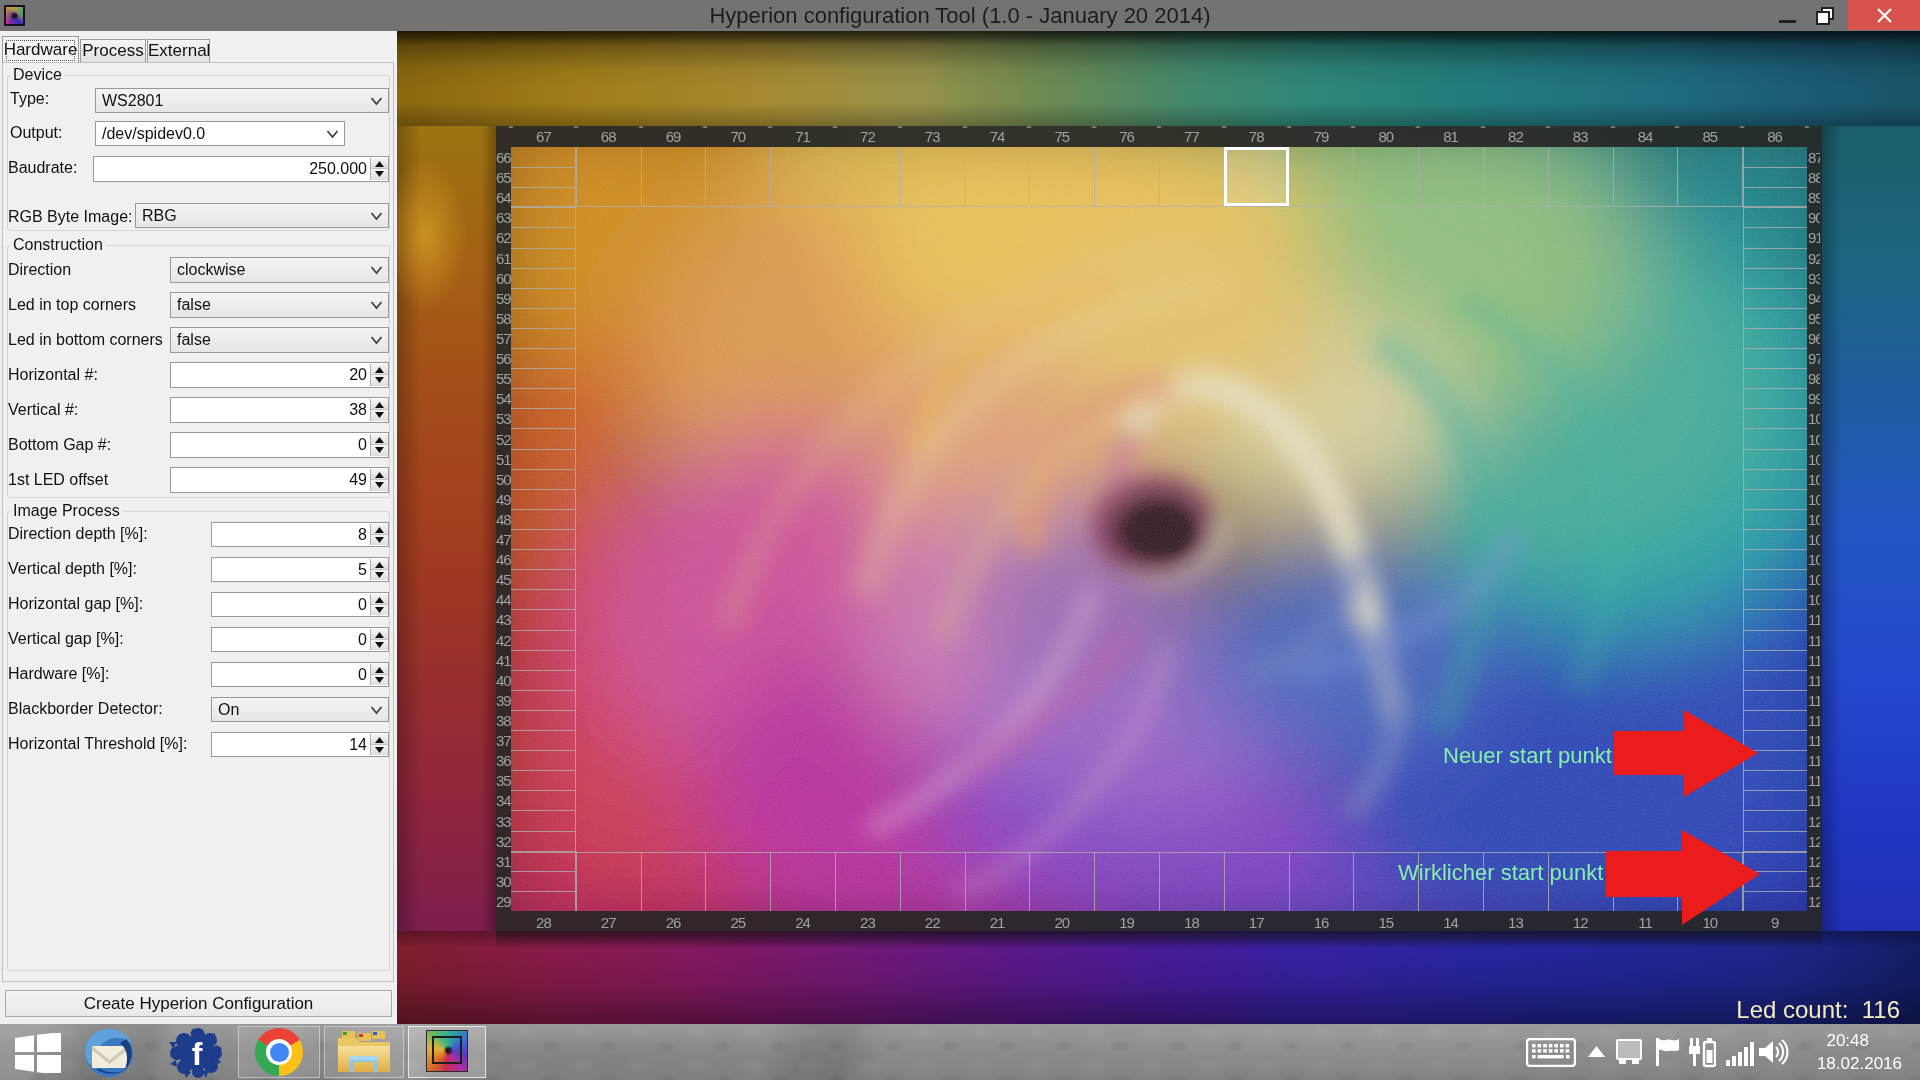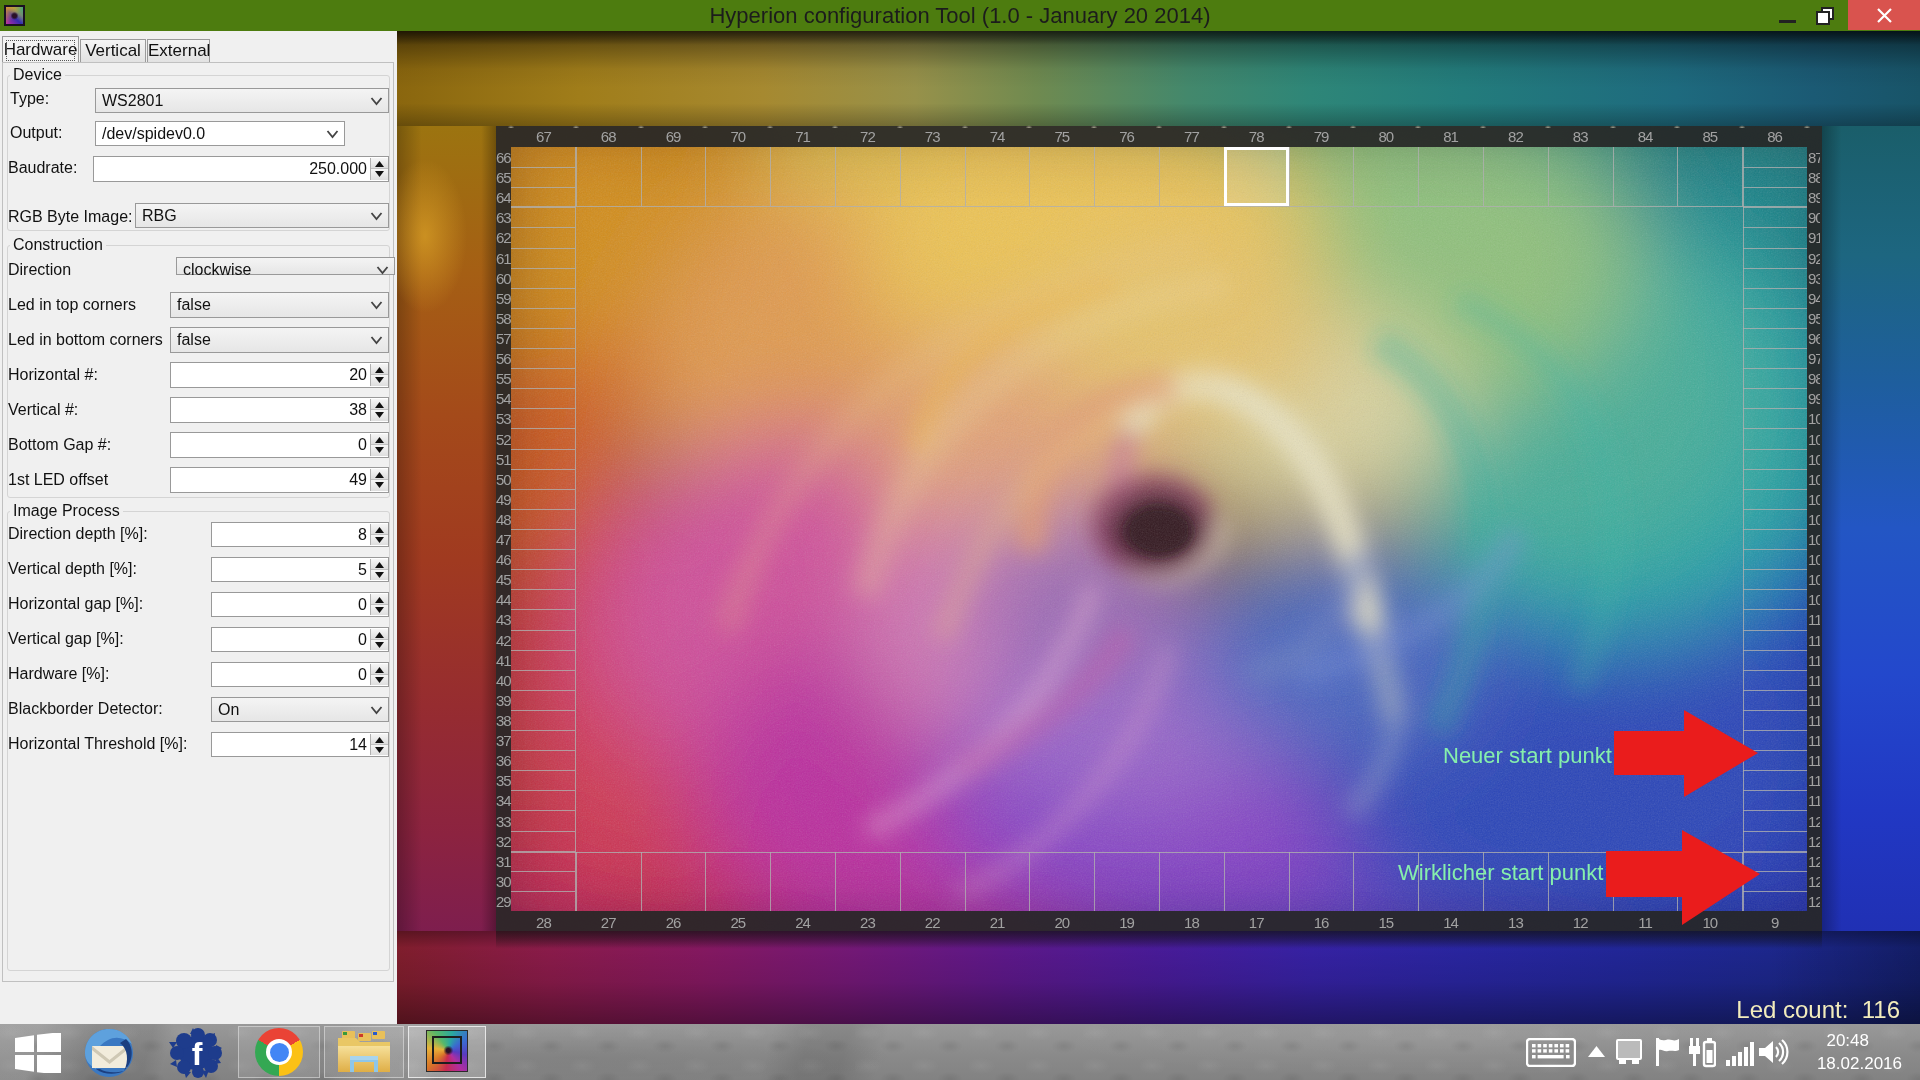"Hyperion configuration Tool (1.0 -" #titlebar { background: #4d7c0f -> #737373 }
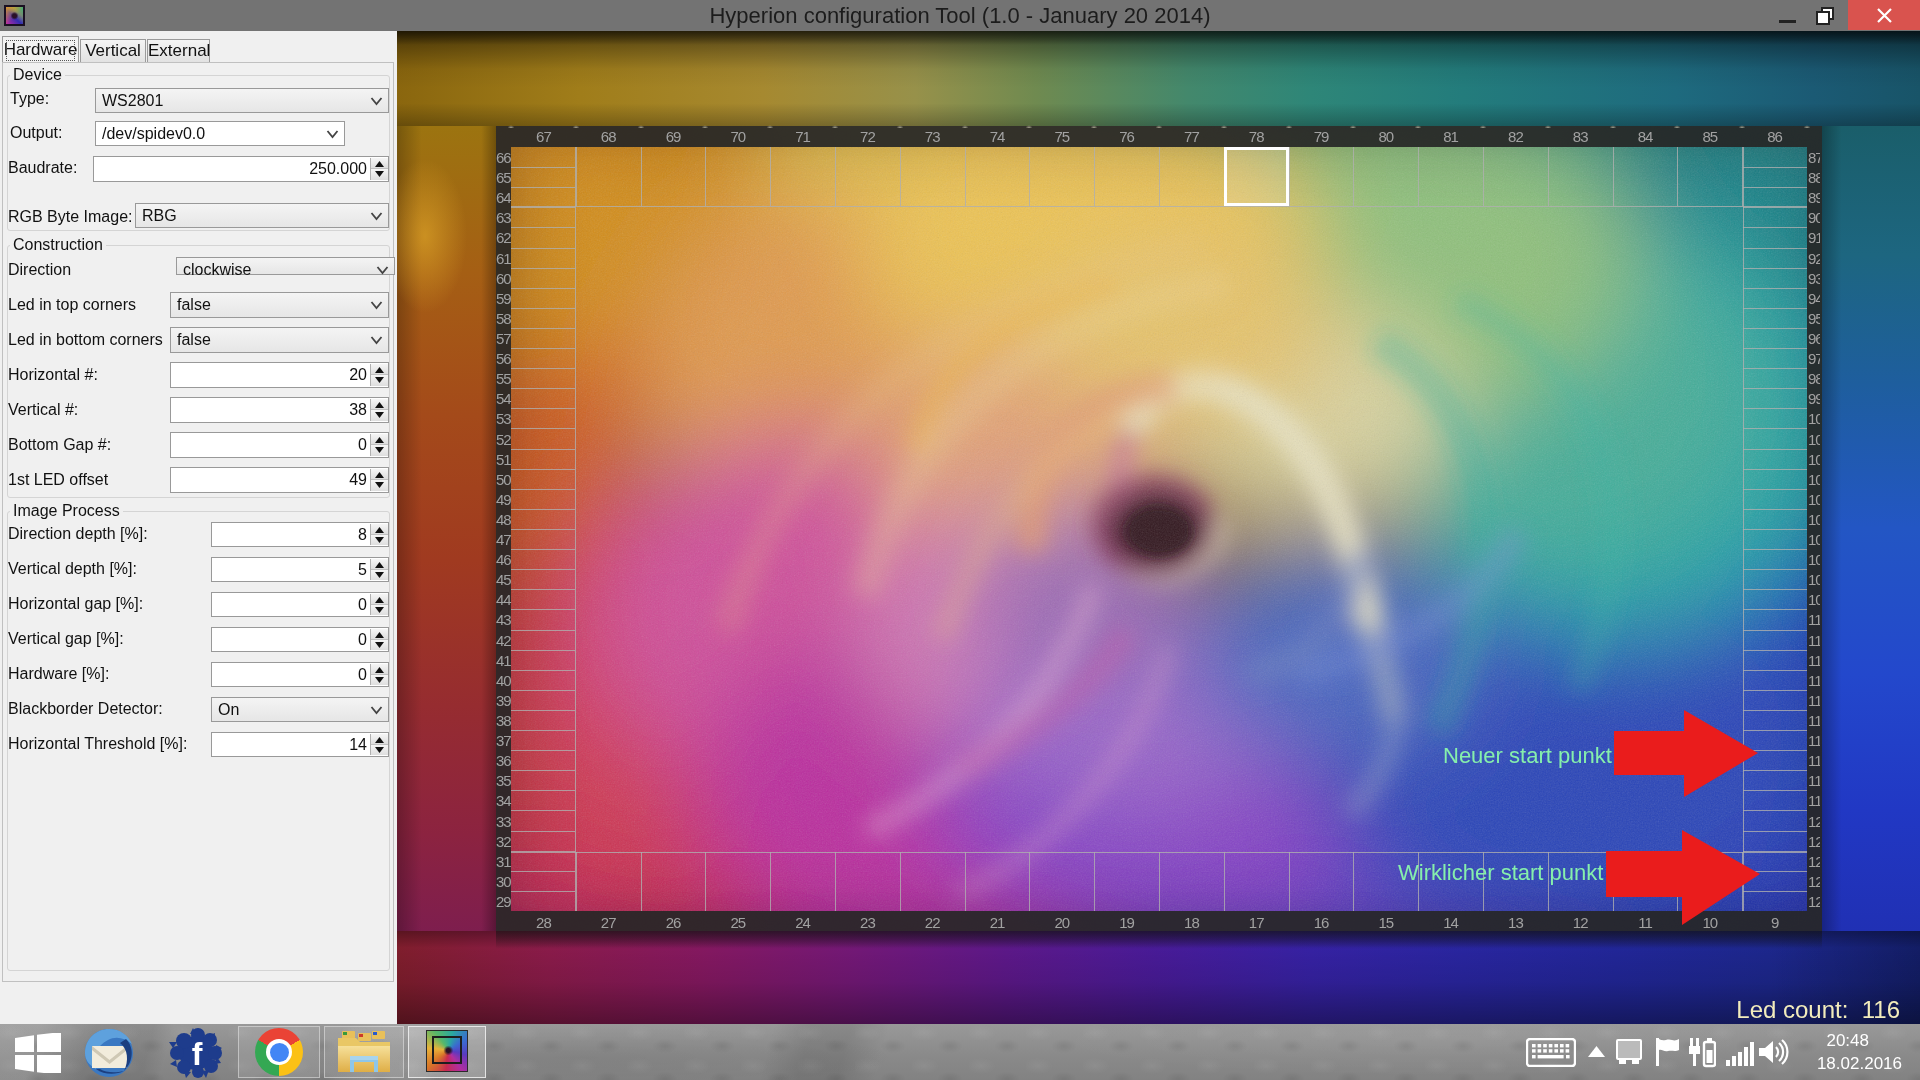"Vertical" div.tab { text: Vertical -> Process }
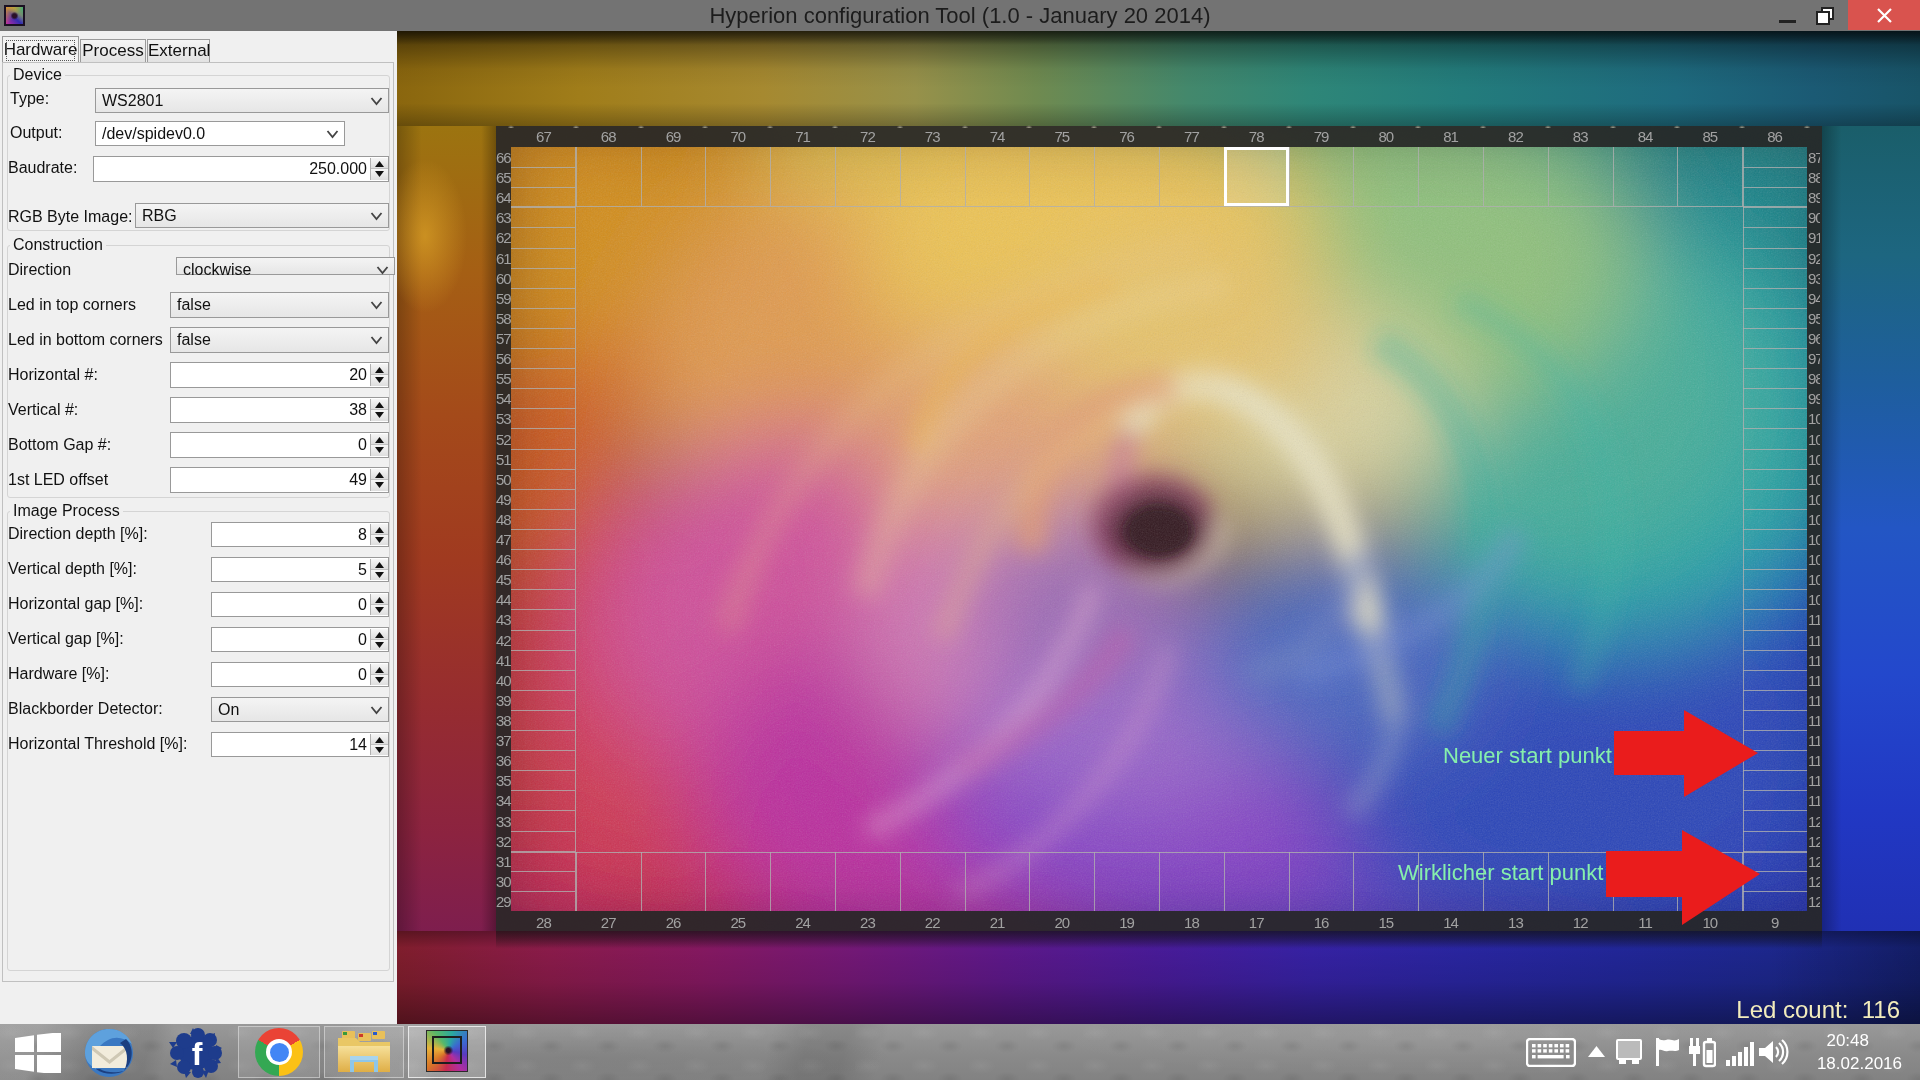"clockwise" div.combo { height: 18px -> 26px; left: 176px -> 170px }
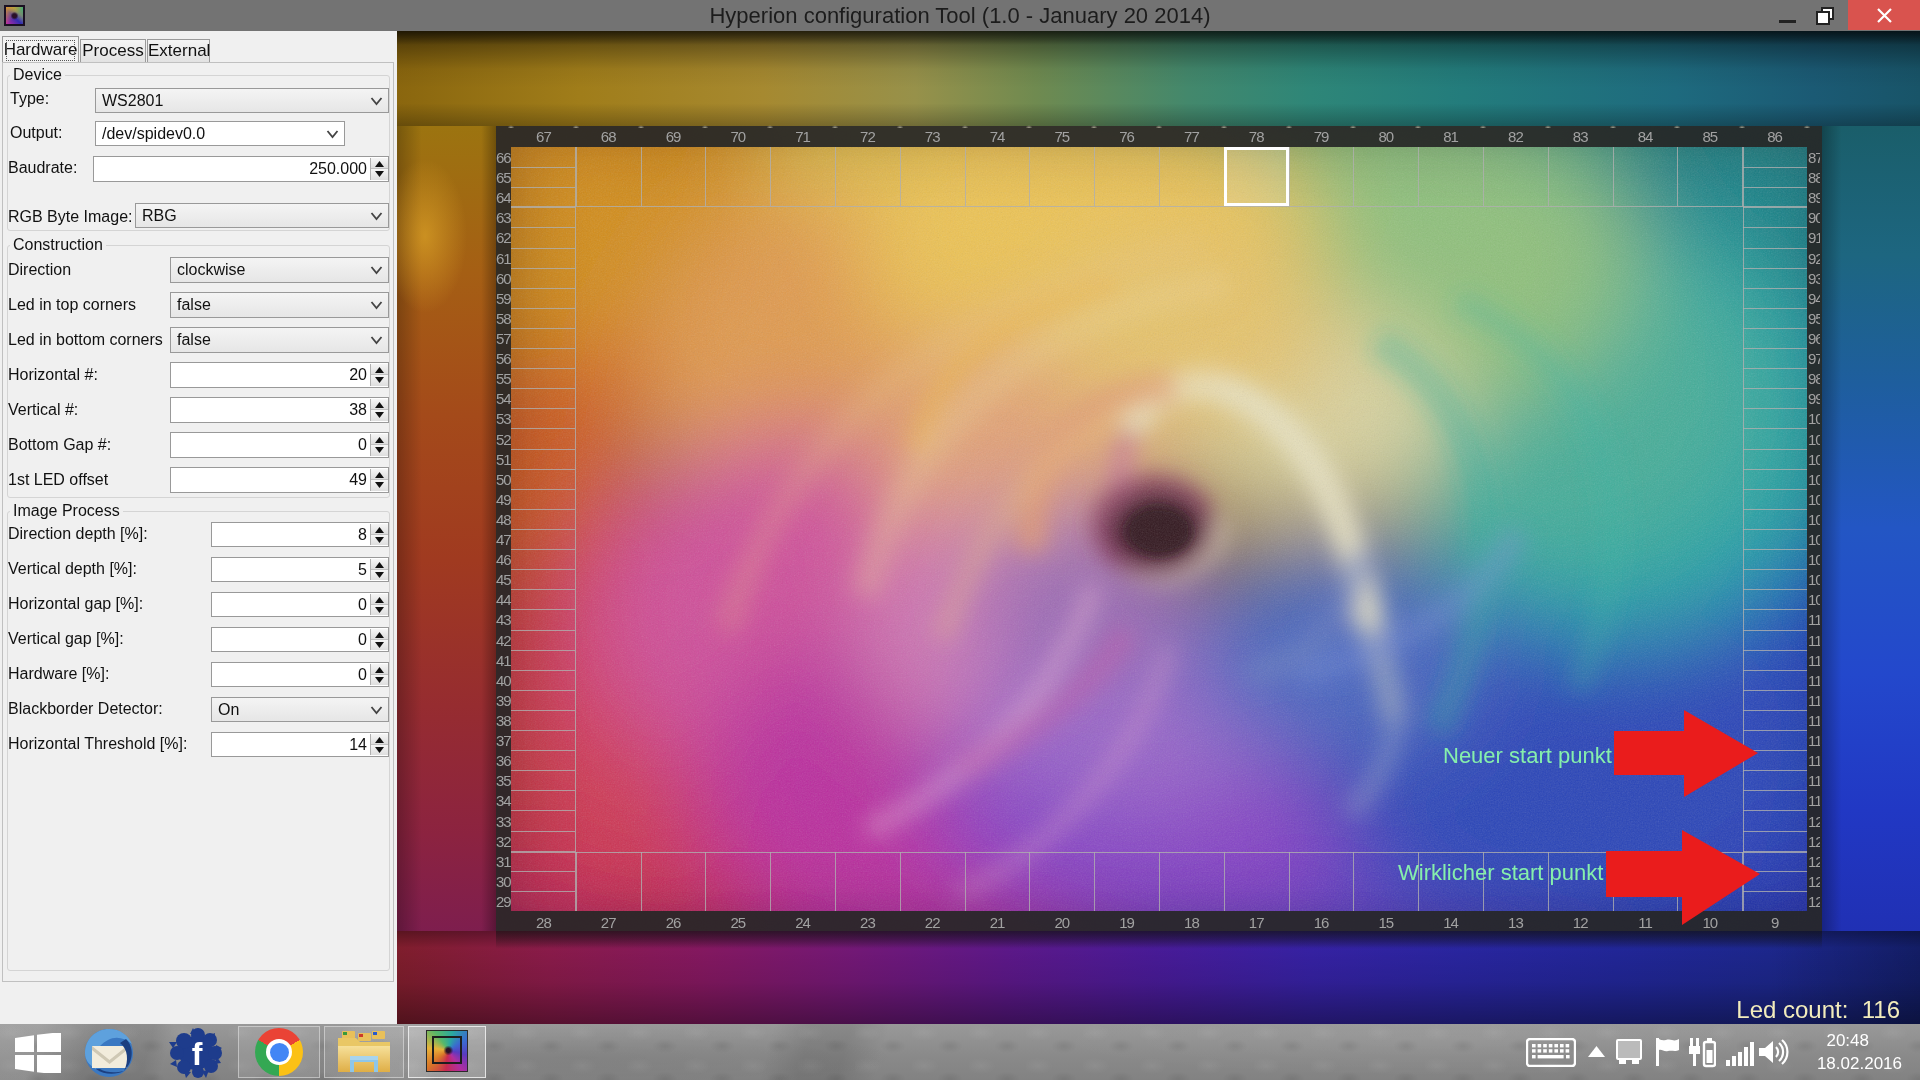"Create Hyperion Configuration" div { html: none -> <div>Create Hyperion Configuration</div> }
